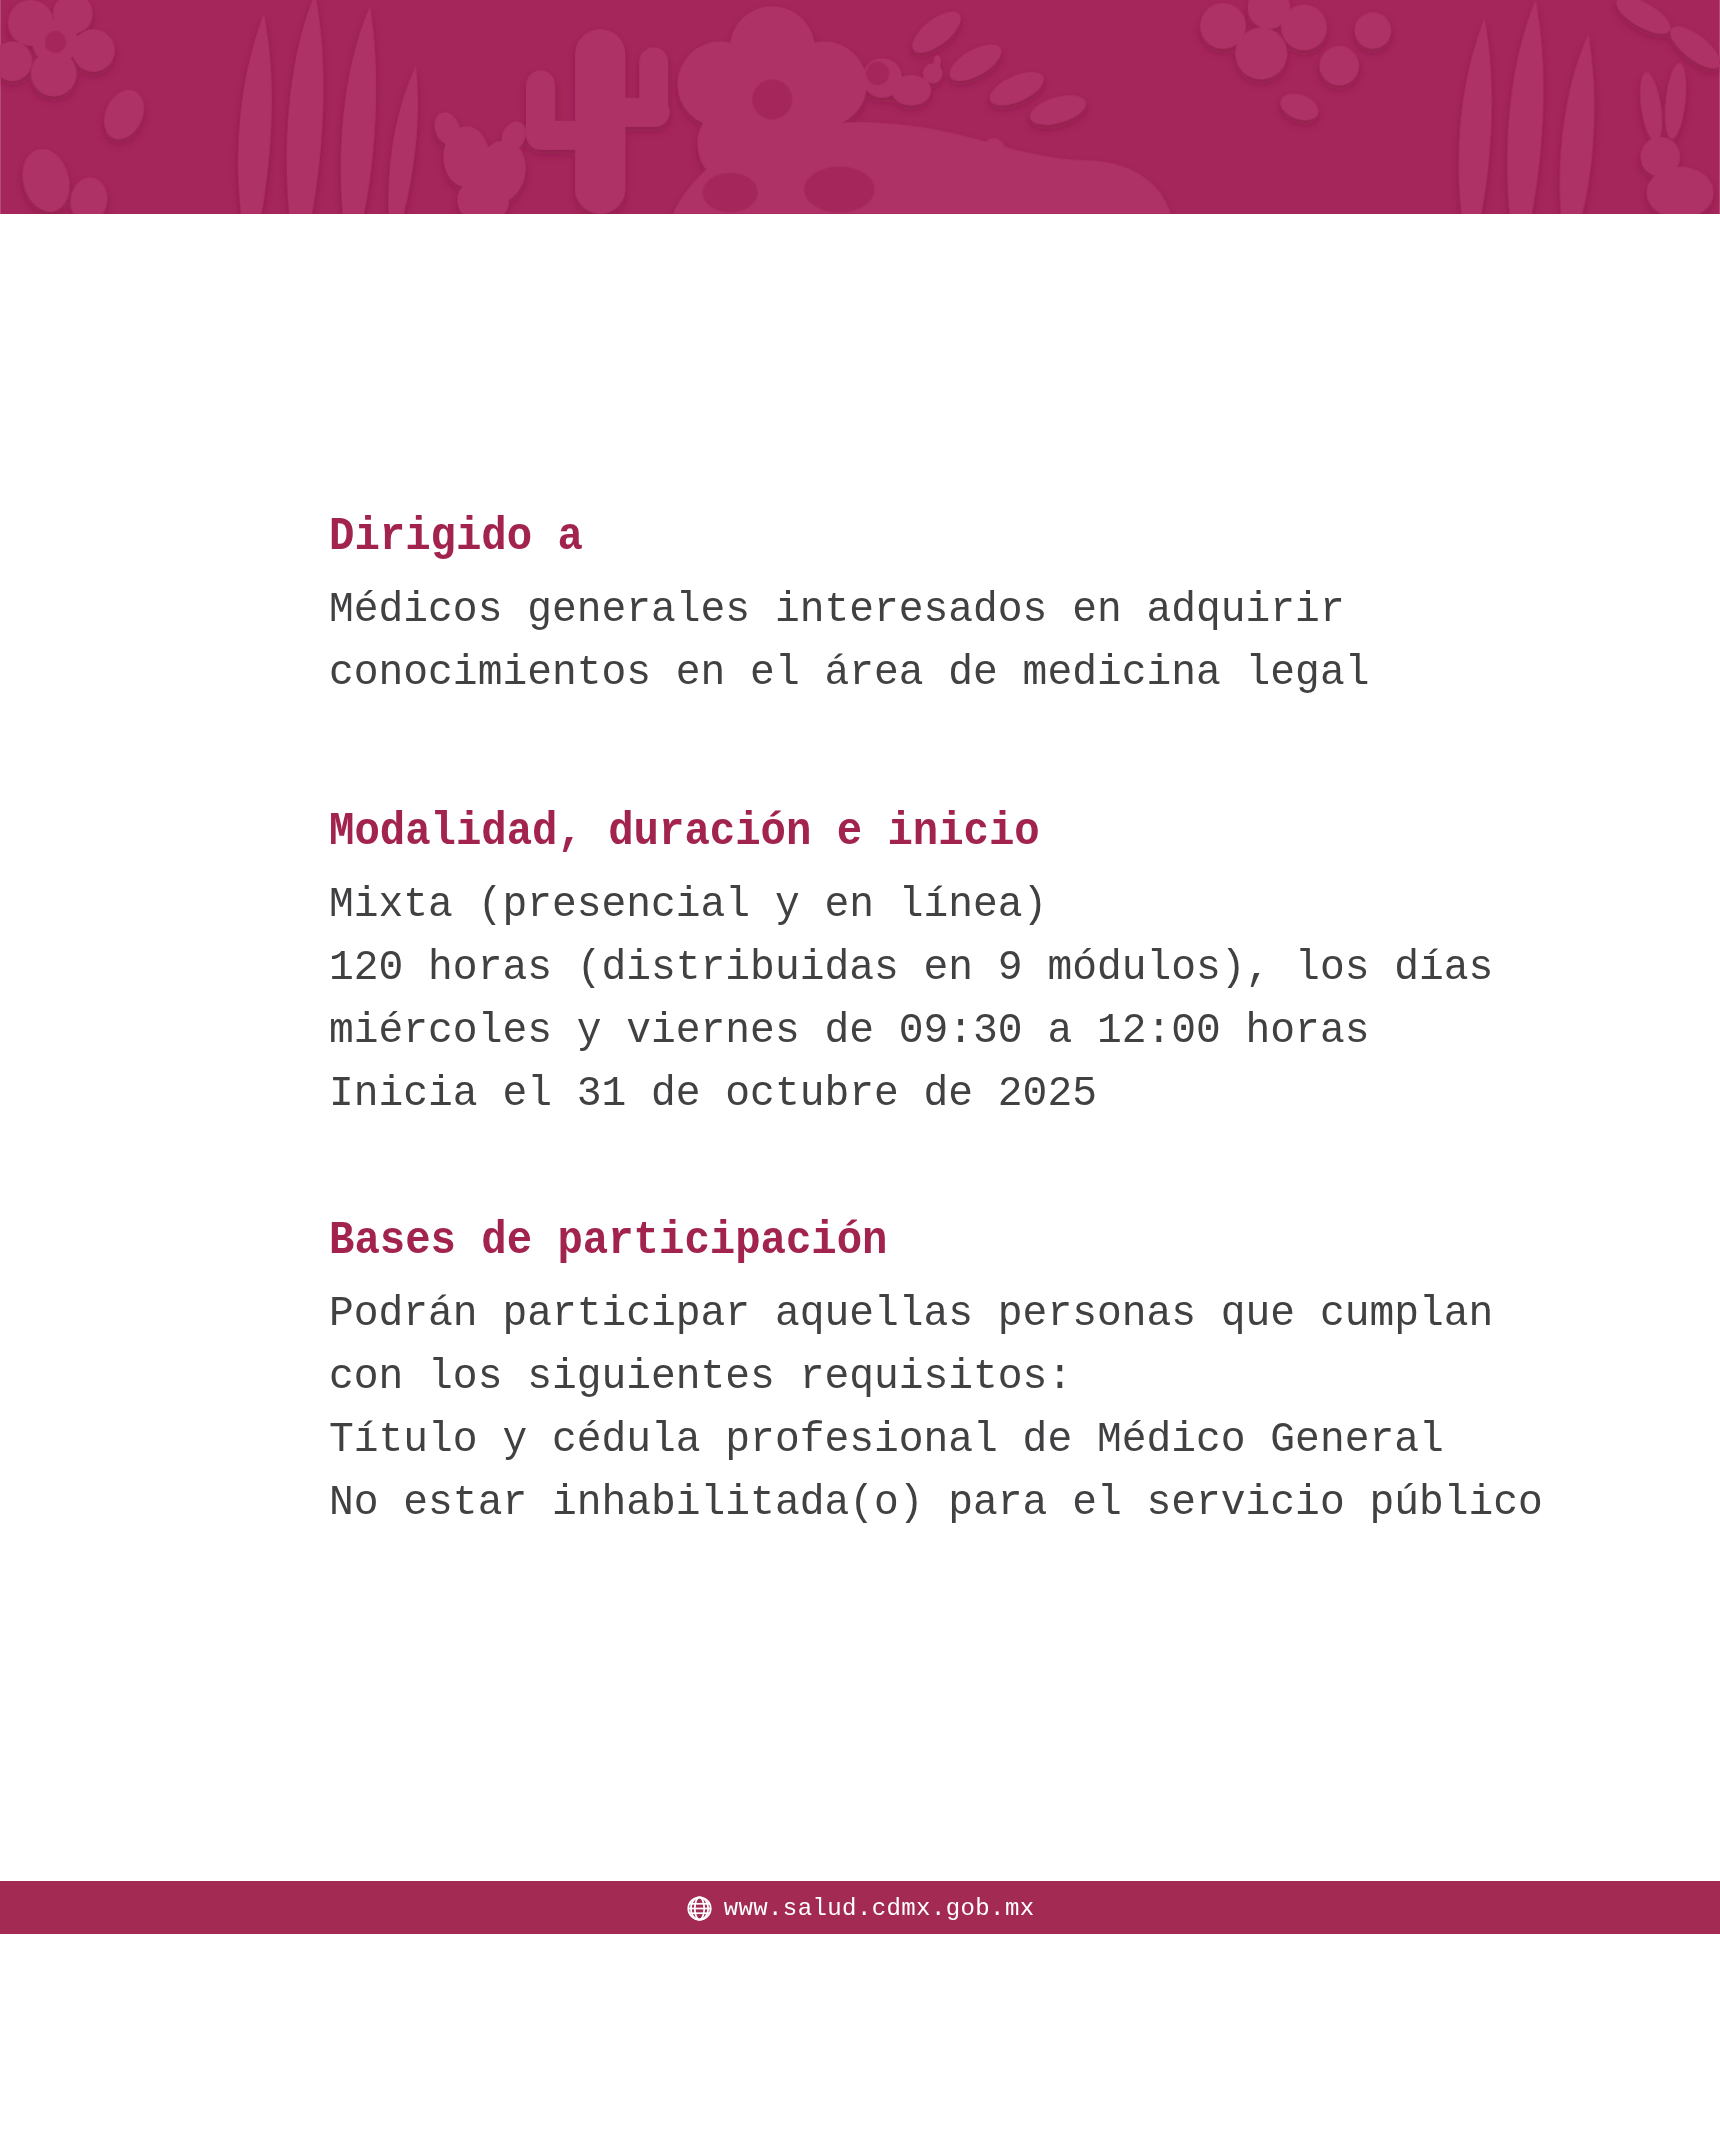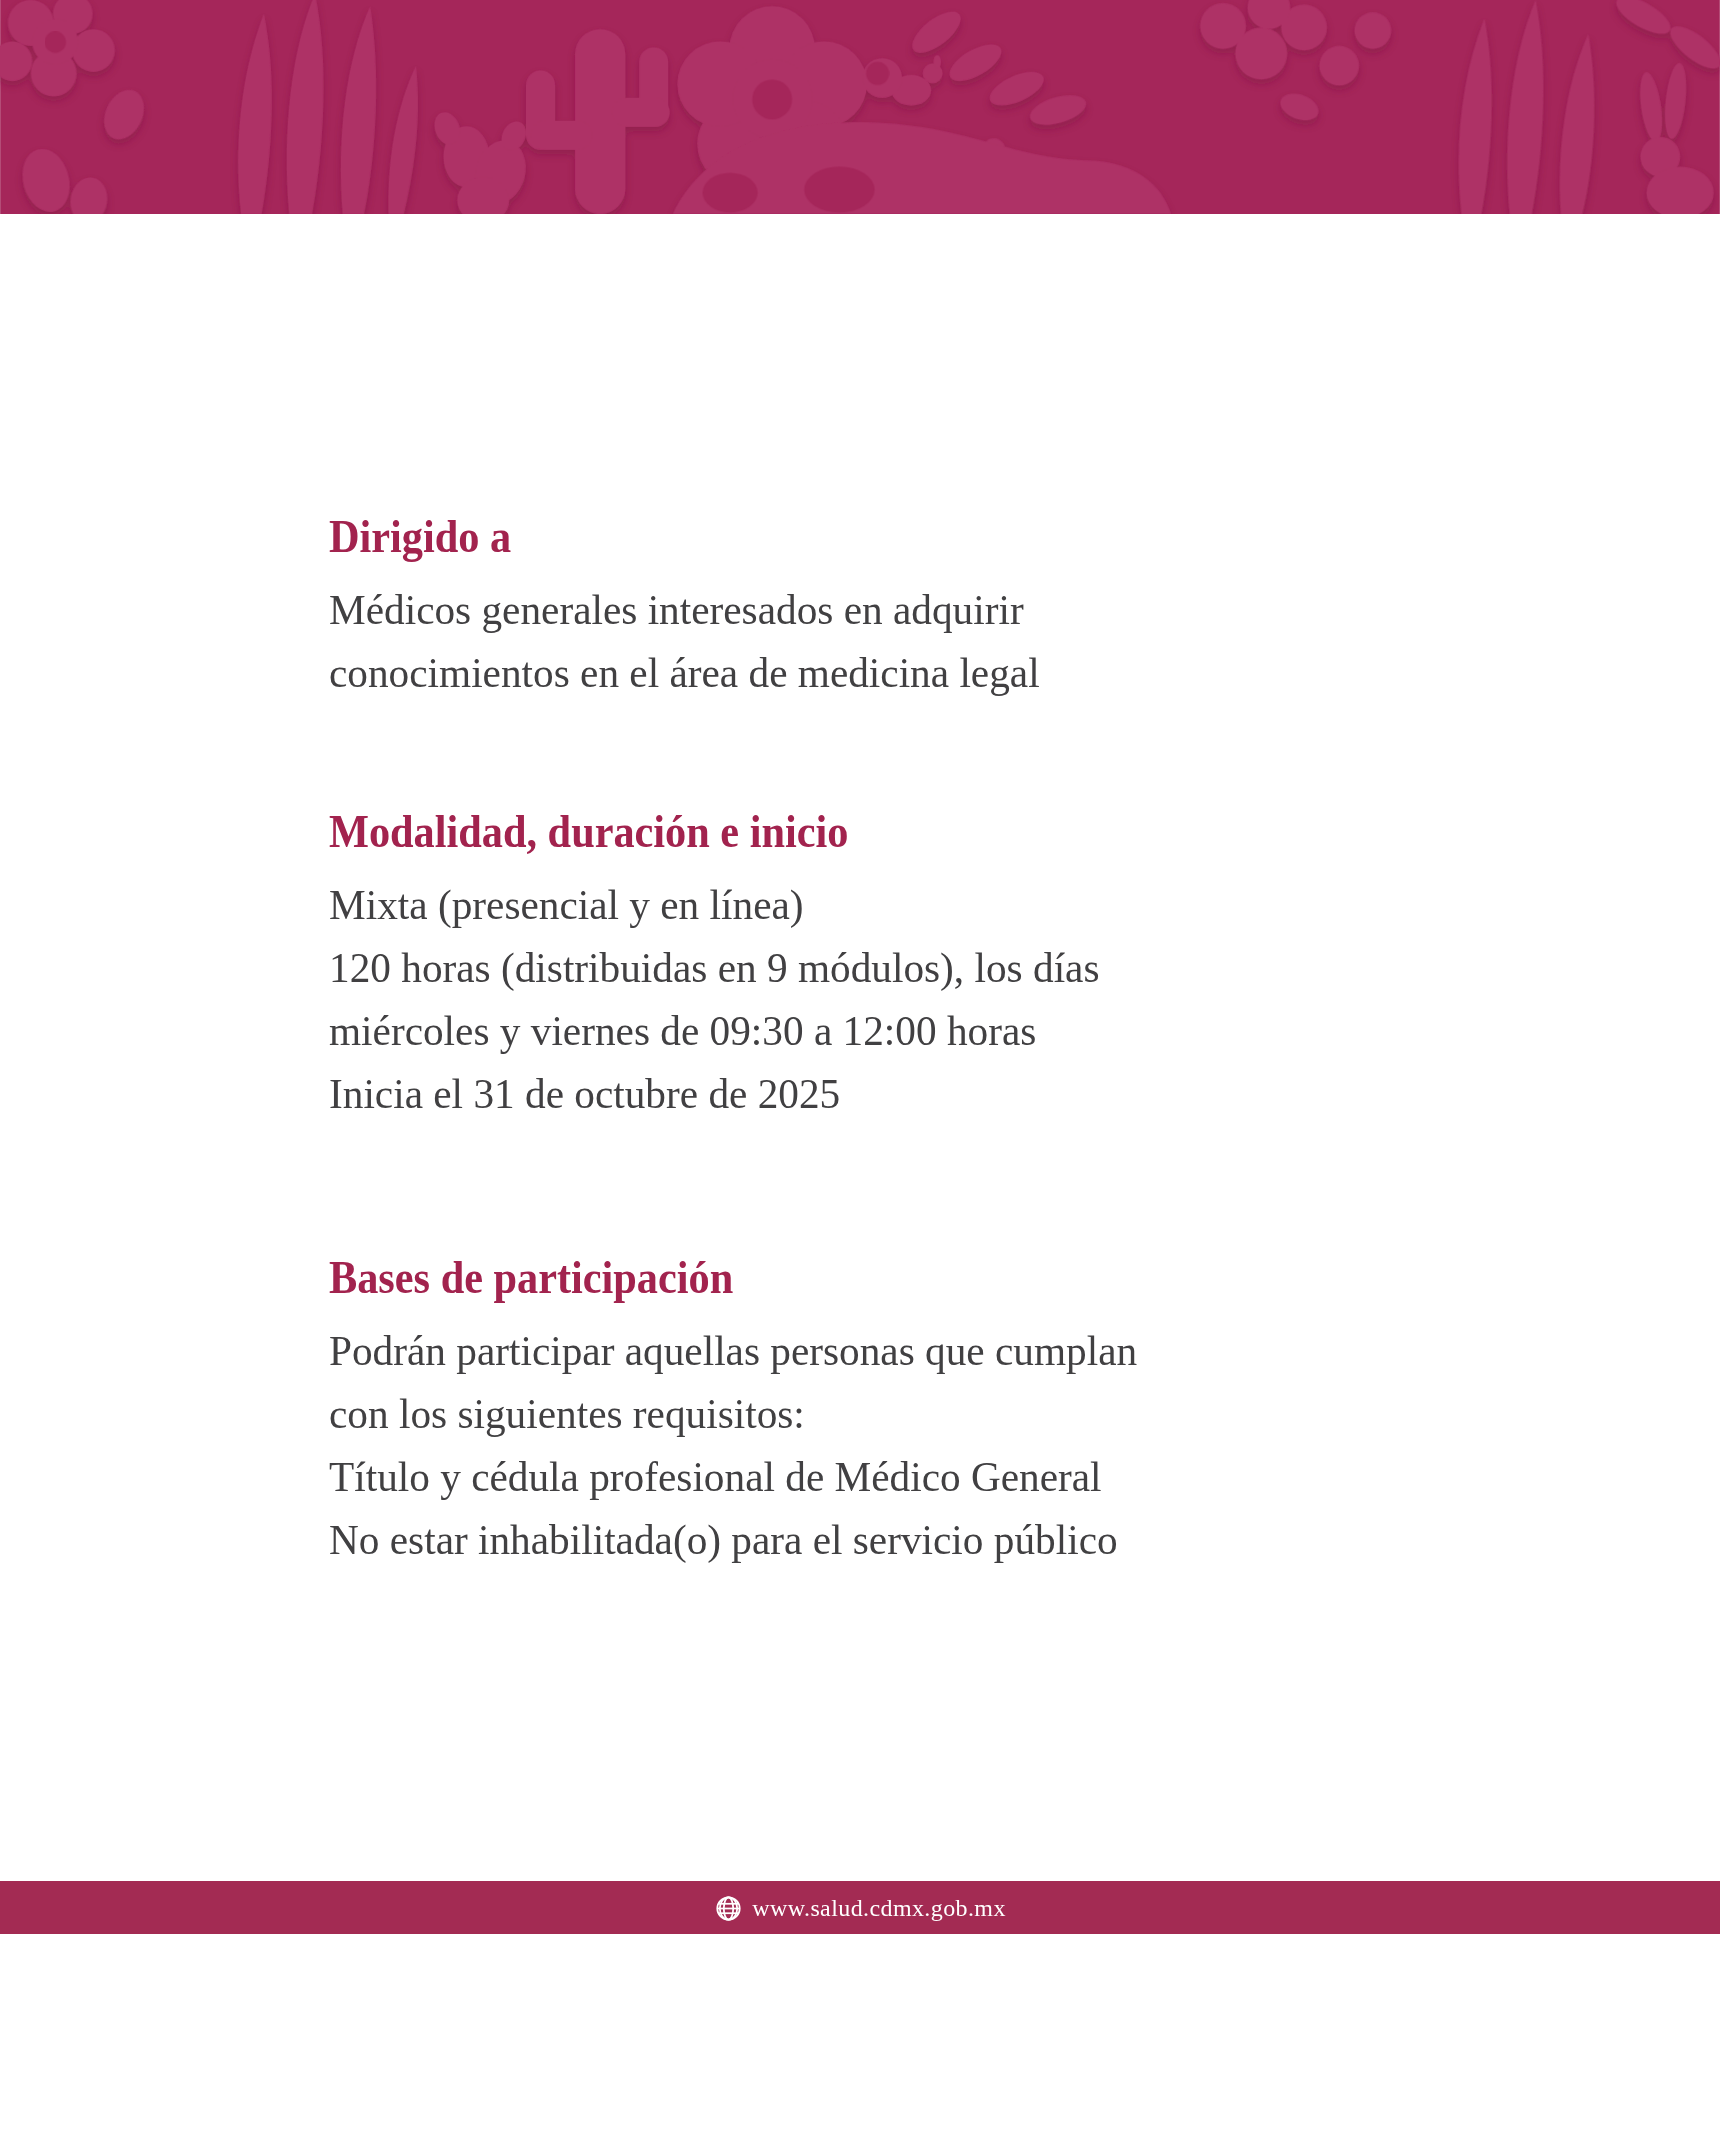"Dirigido a" .page { font-family: Liberation Serif, serif -> Liberation Mono, monospace }
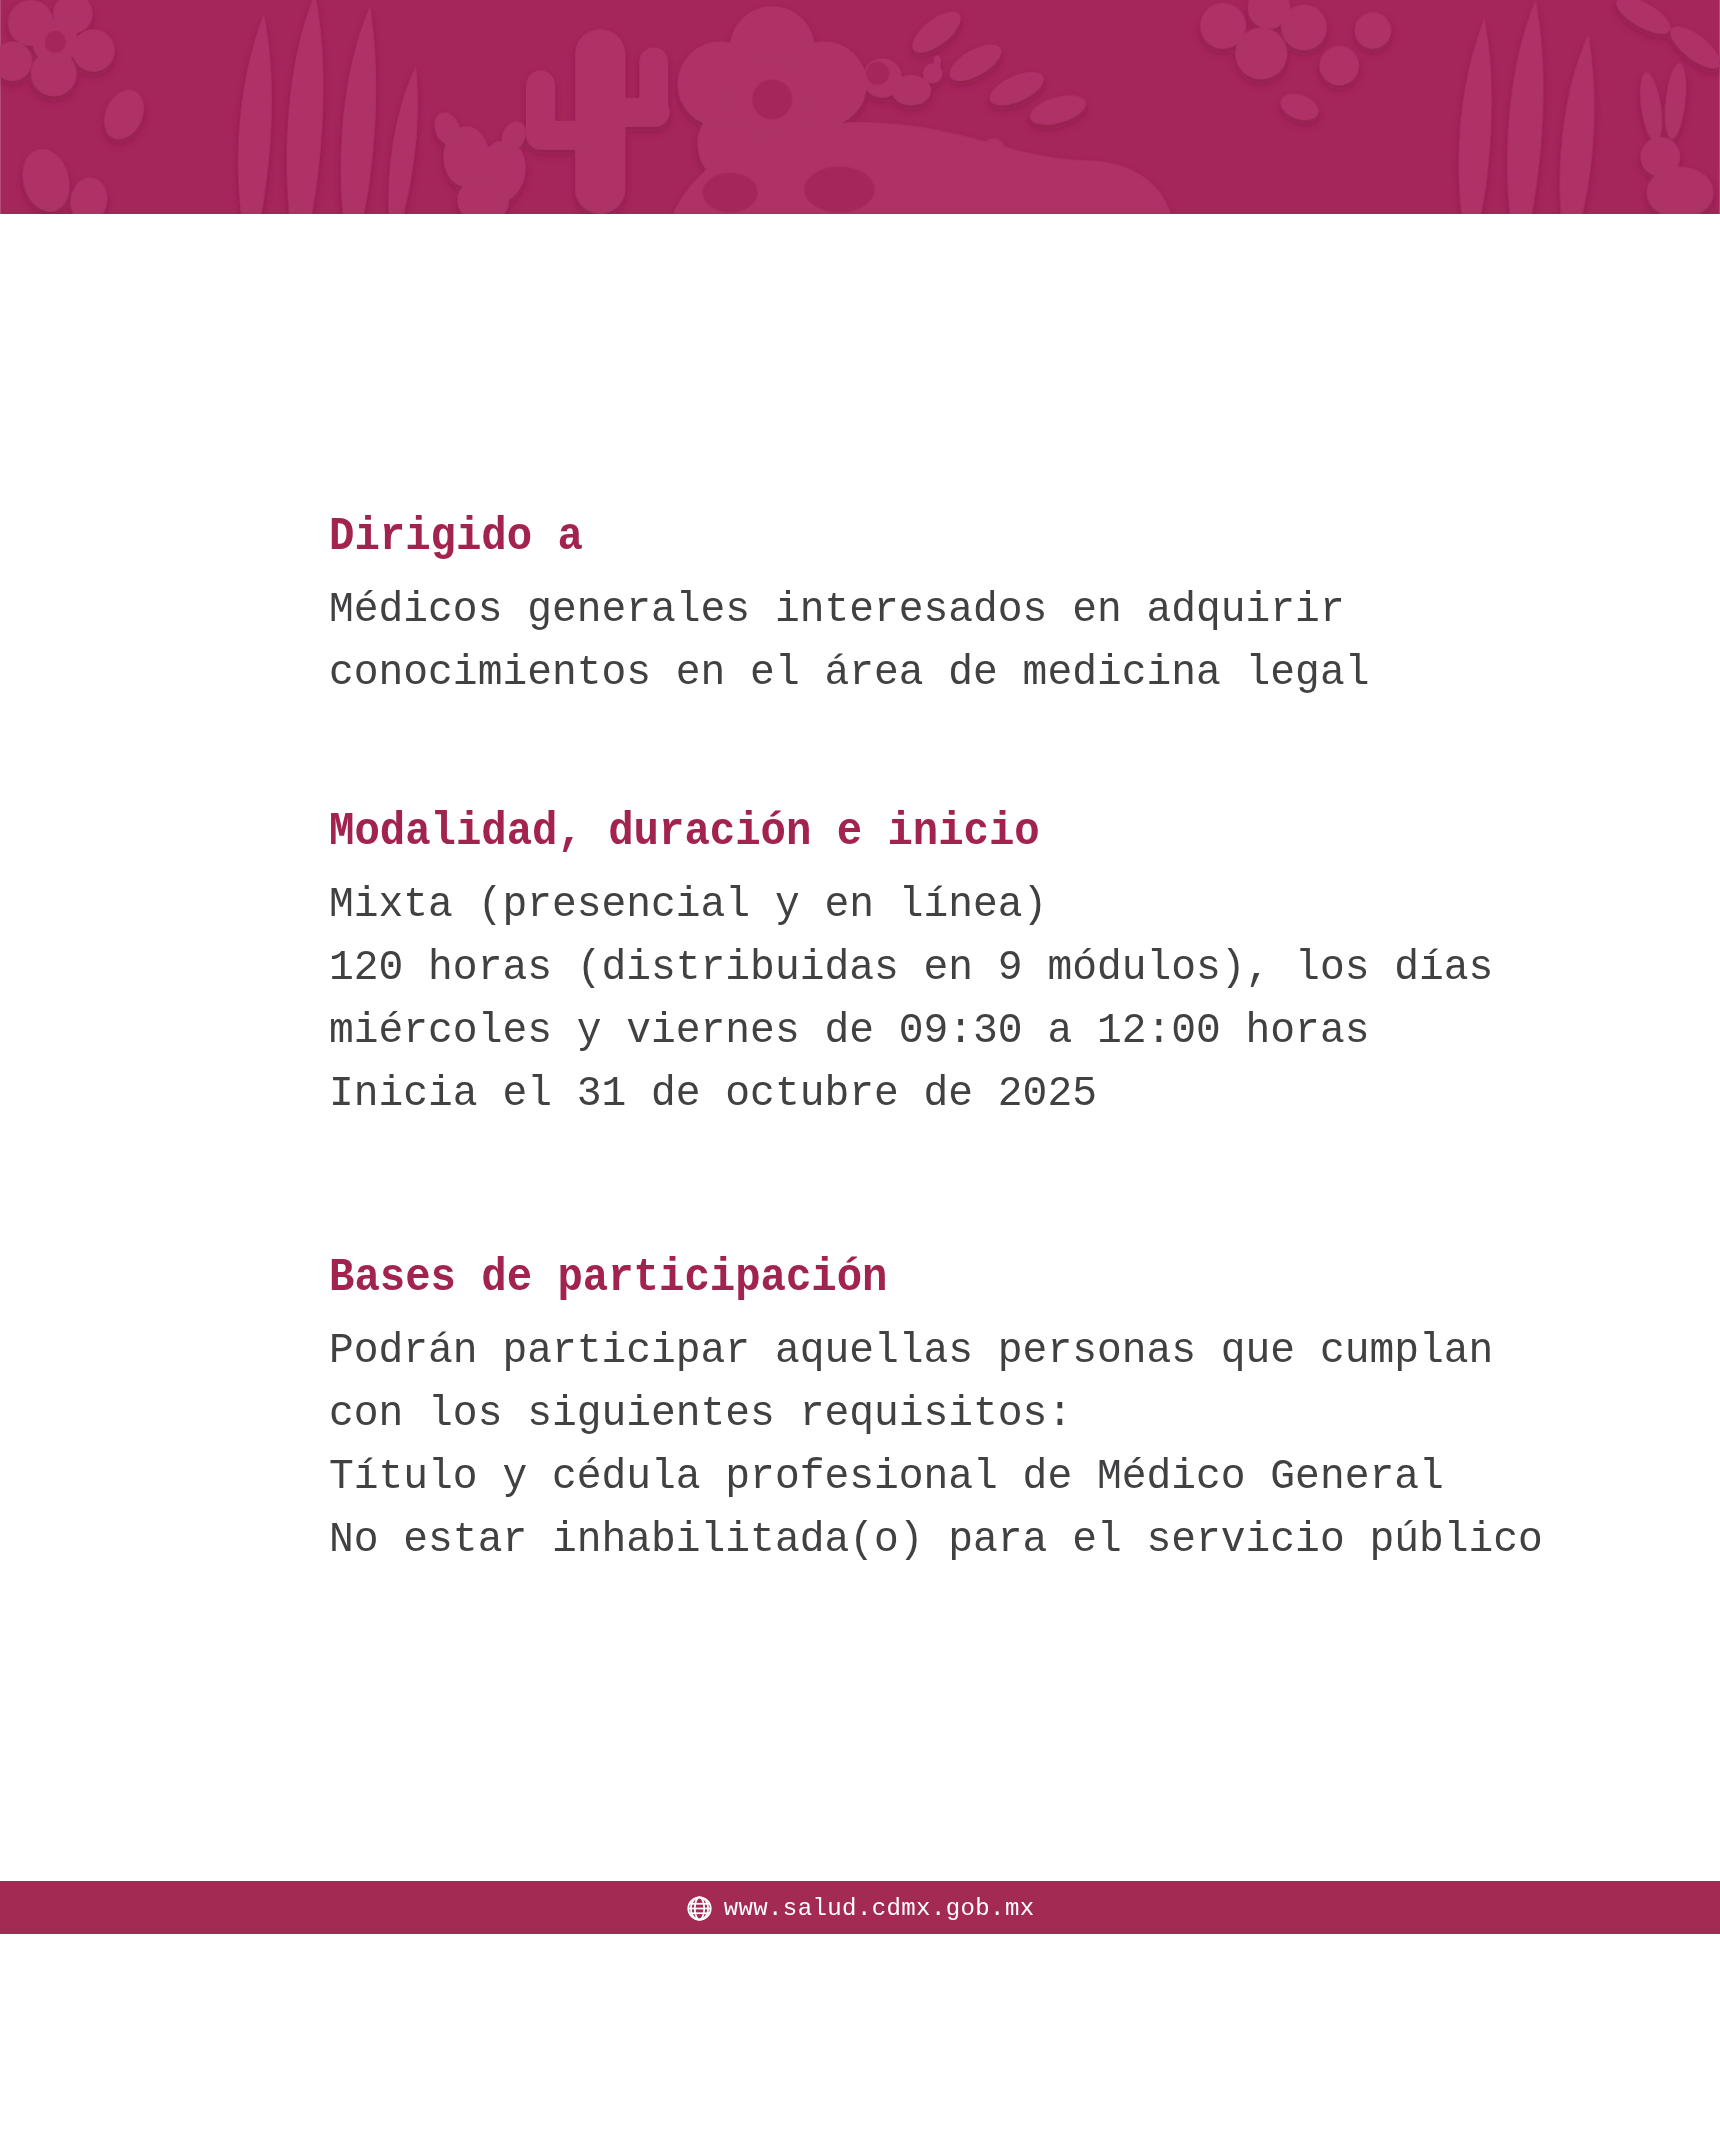"Bases de participación" section.sec { top: 1250px -> 1213px }
